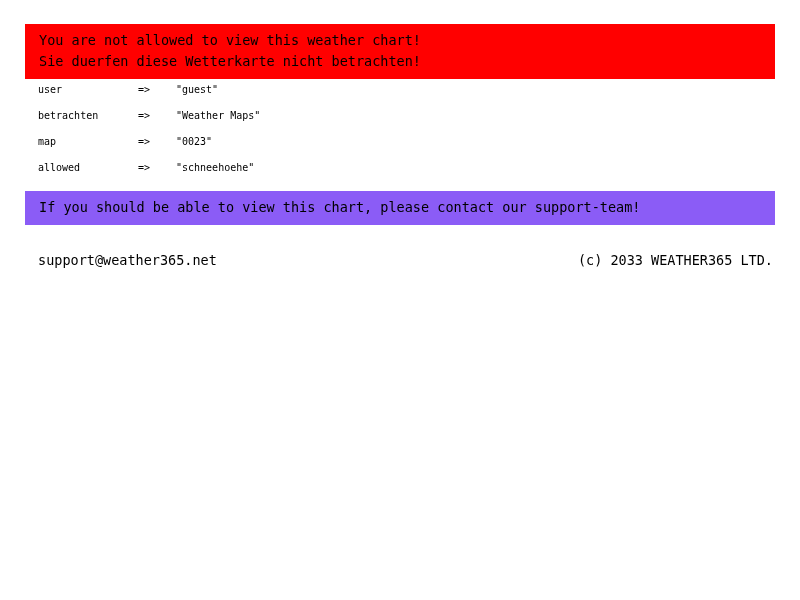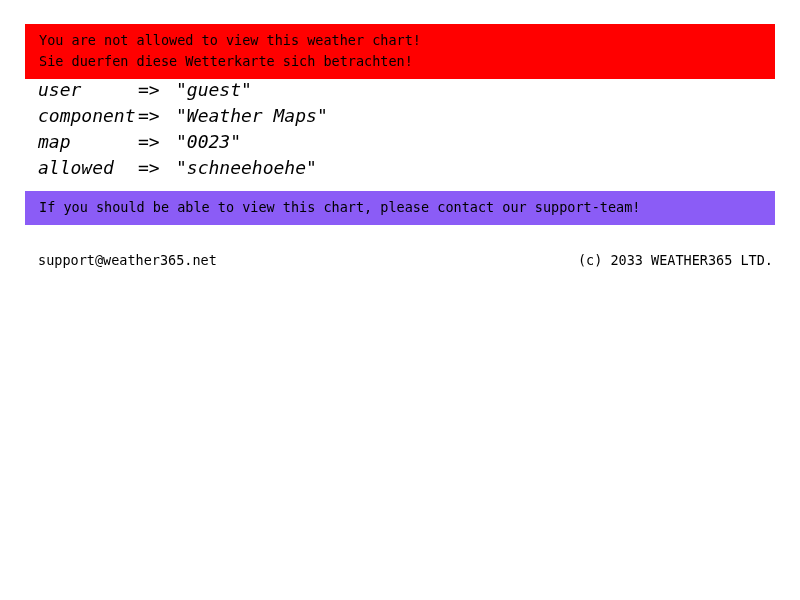"Sie duerfen diese Wetterkarte sich" span.line { text: sich -> nicht }
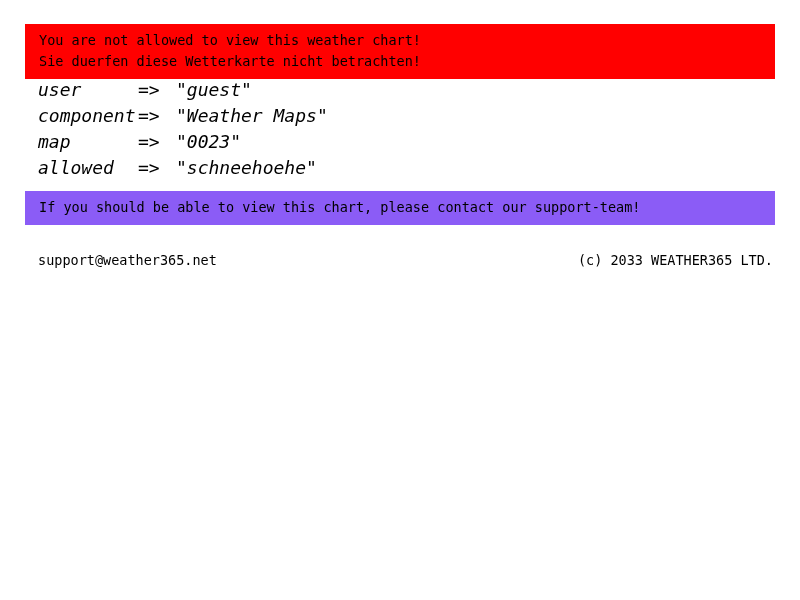"user" .params td { font-size: 18px -> 10px; font-style: italic -> none }
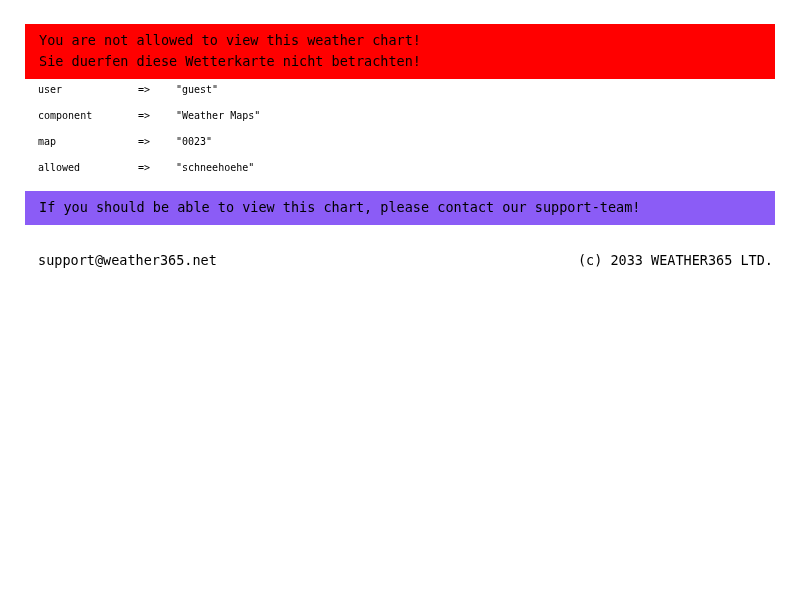"component" td.key { text: component -> betrachten }
